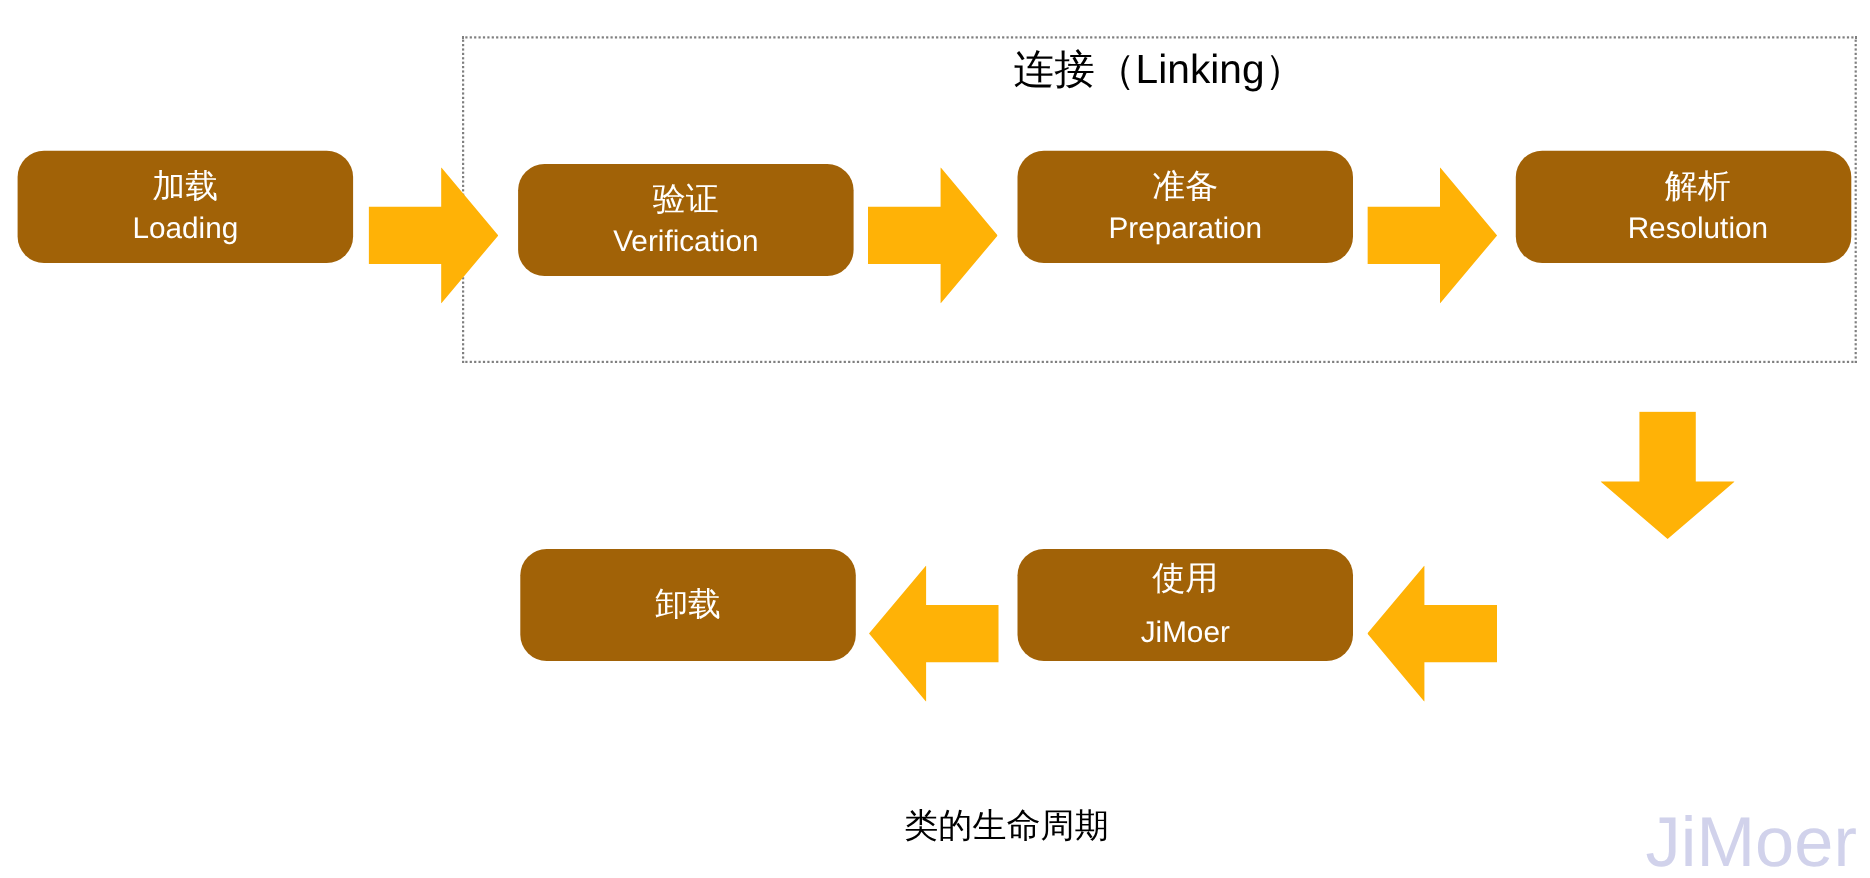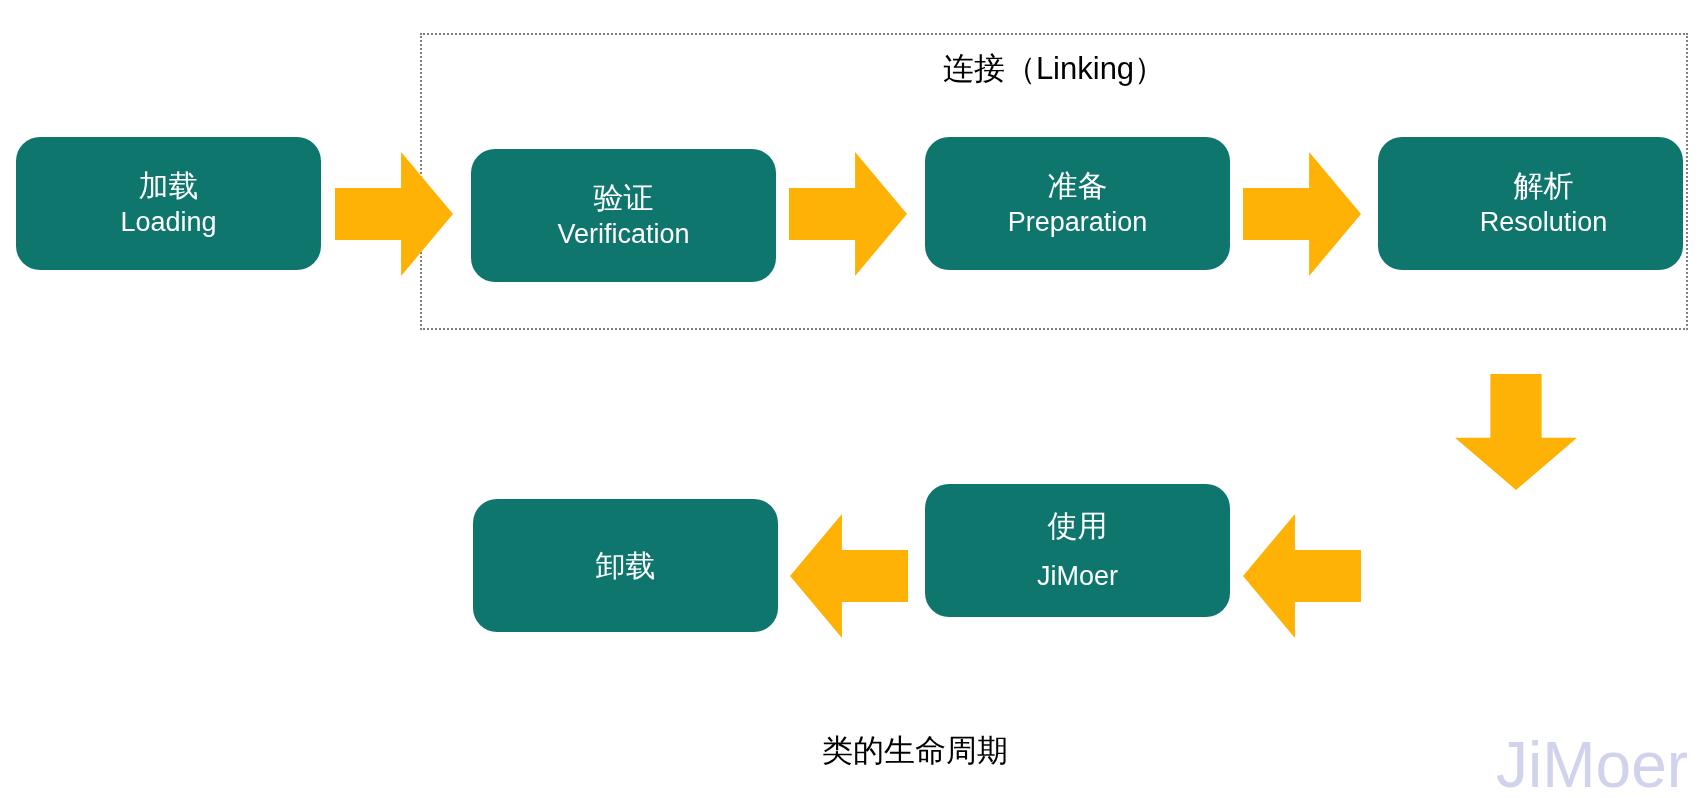"连接（Linking）" .linking-label { font-size: 31px -> 37px; top: 48px -> 38px }
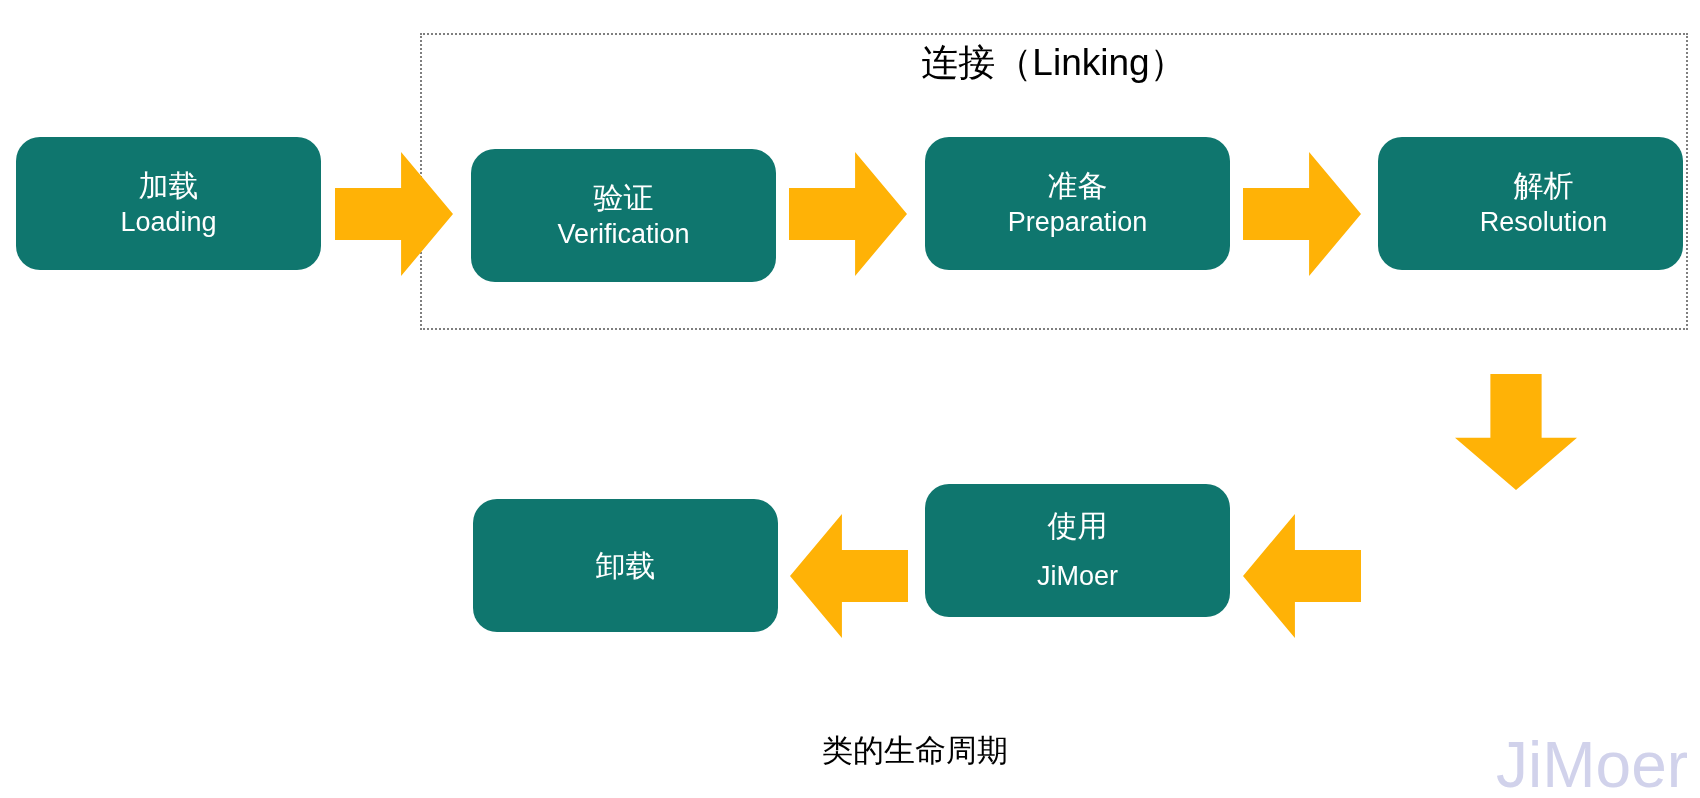"加载" .stage-box { background: #0f766e -> #a16207; height: 133px -> 102px }
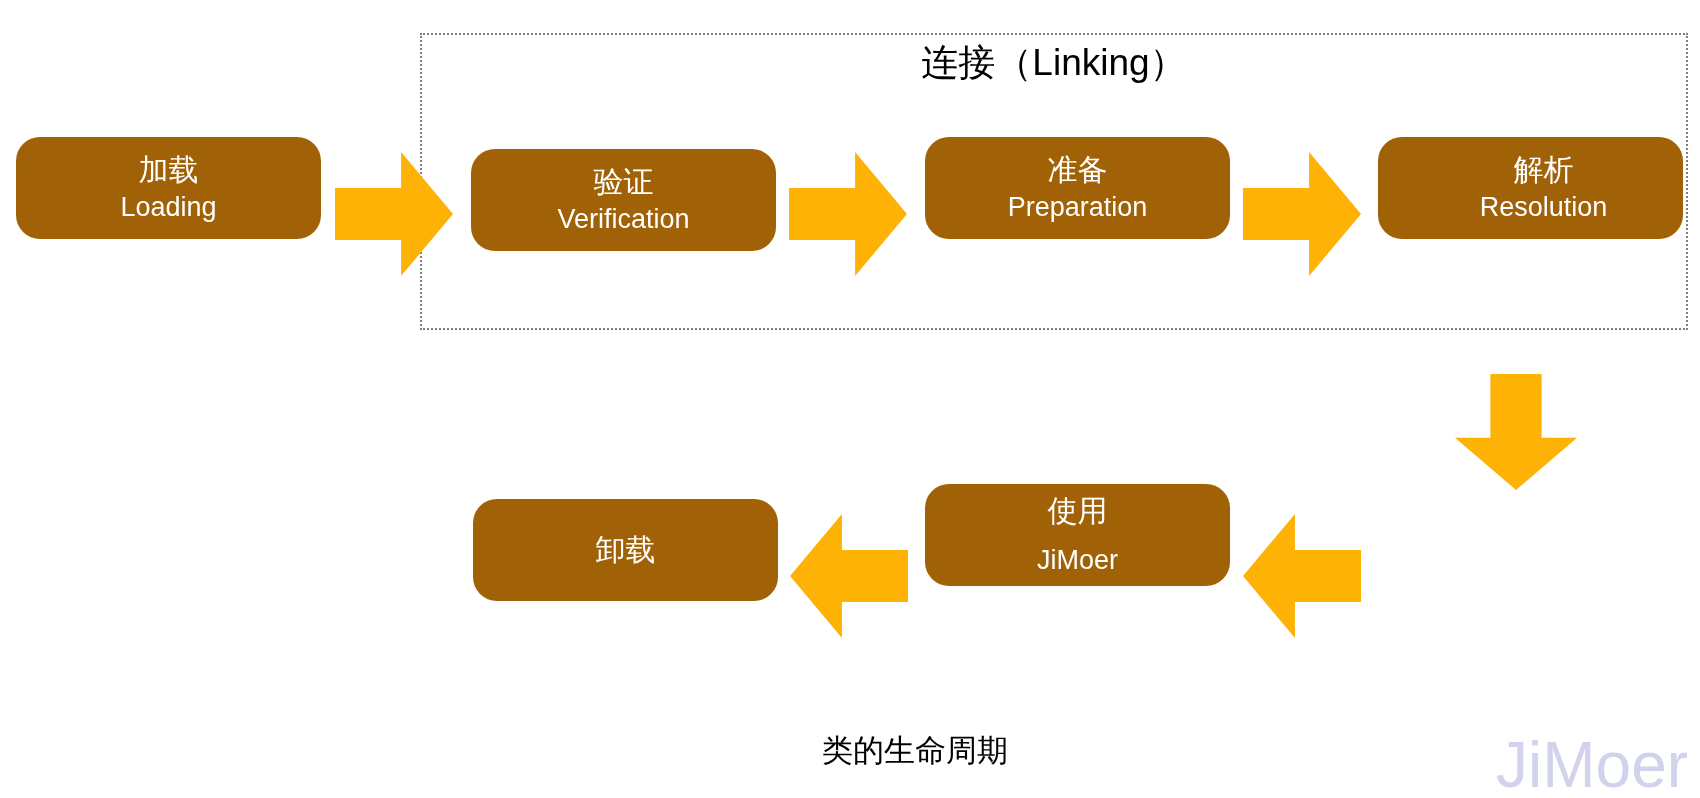"使用" .box-using { top: 484px -> 499px }
